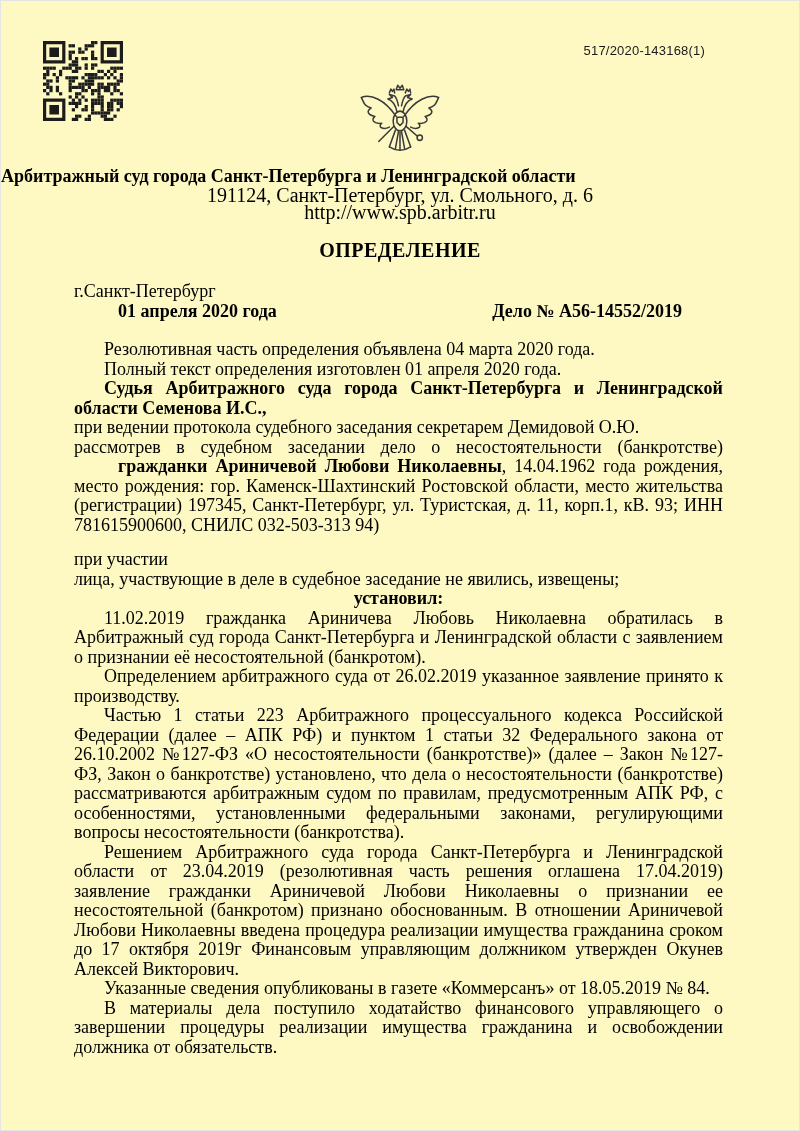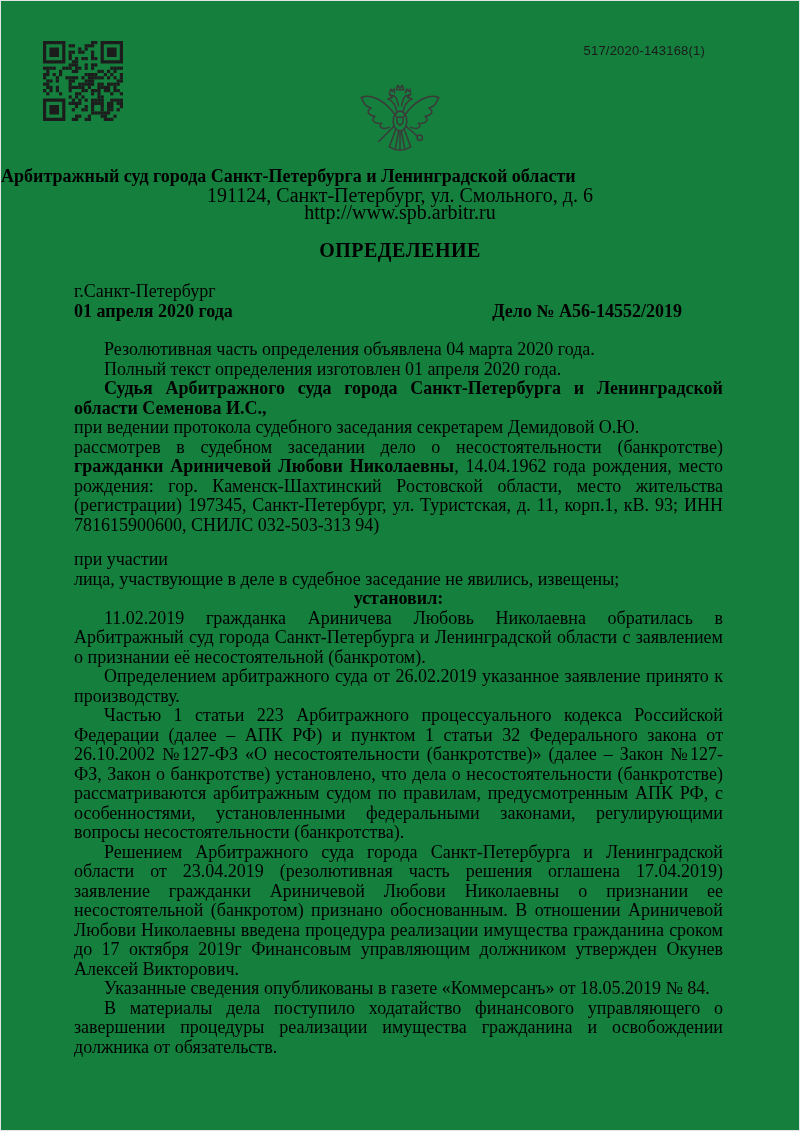"517/2020-143168(1)" .page { background: #15803d -> #fef9c3 }
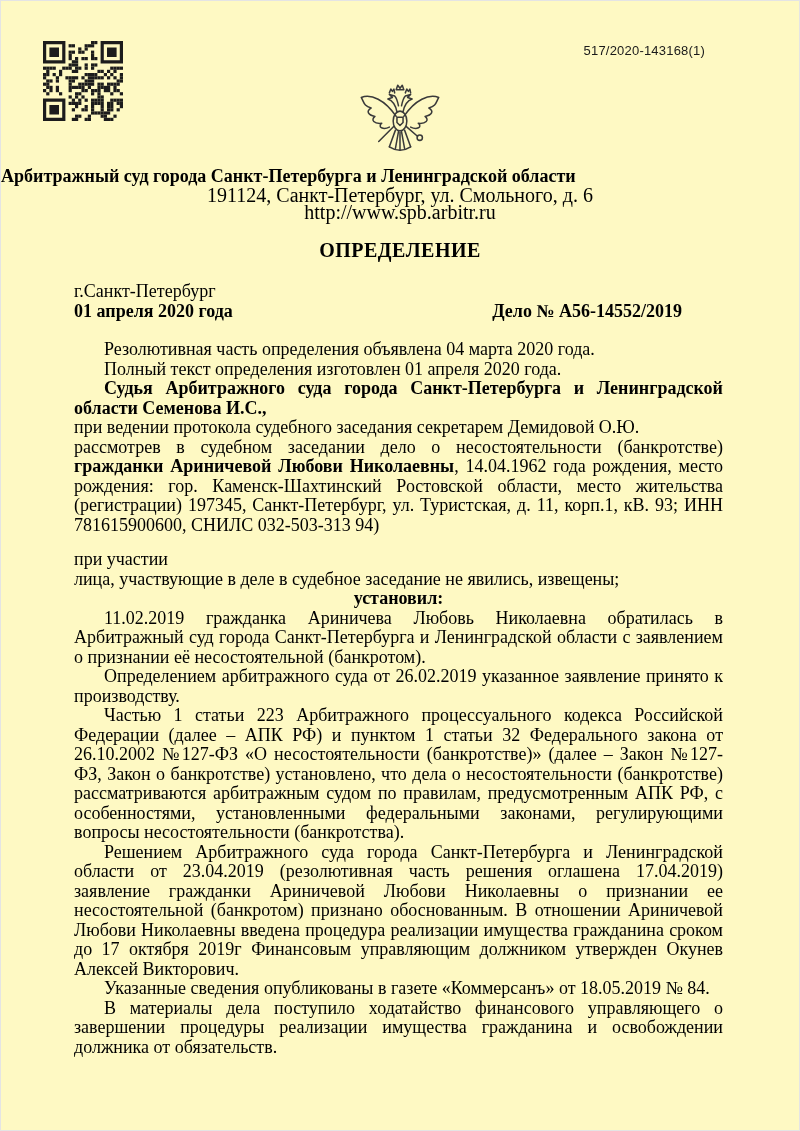"01 апреля 2020 года" .bold { margin-left: none -> 44px }
